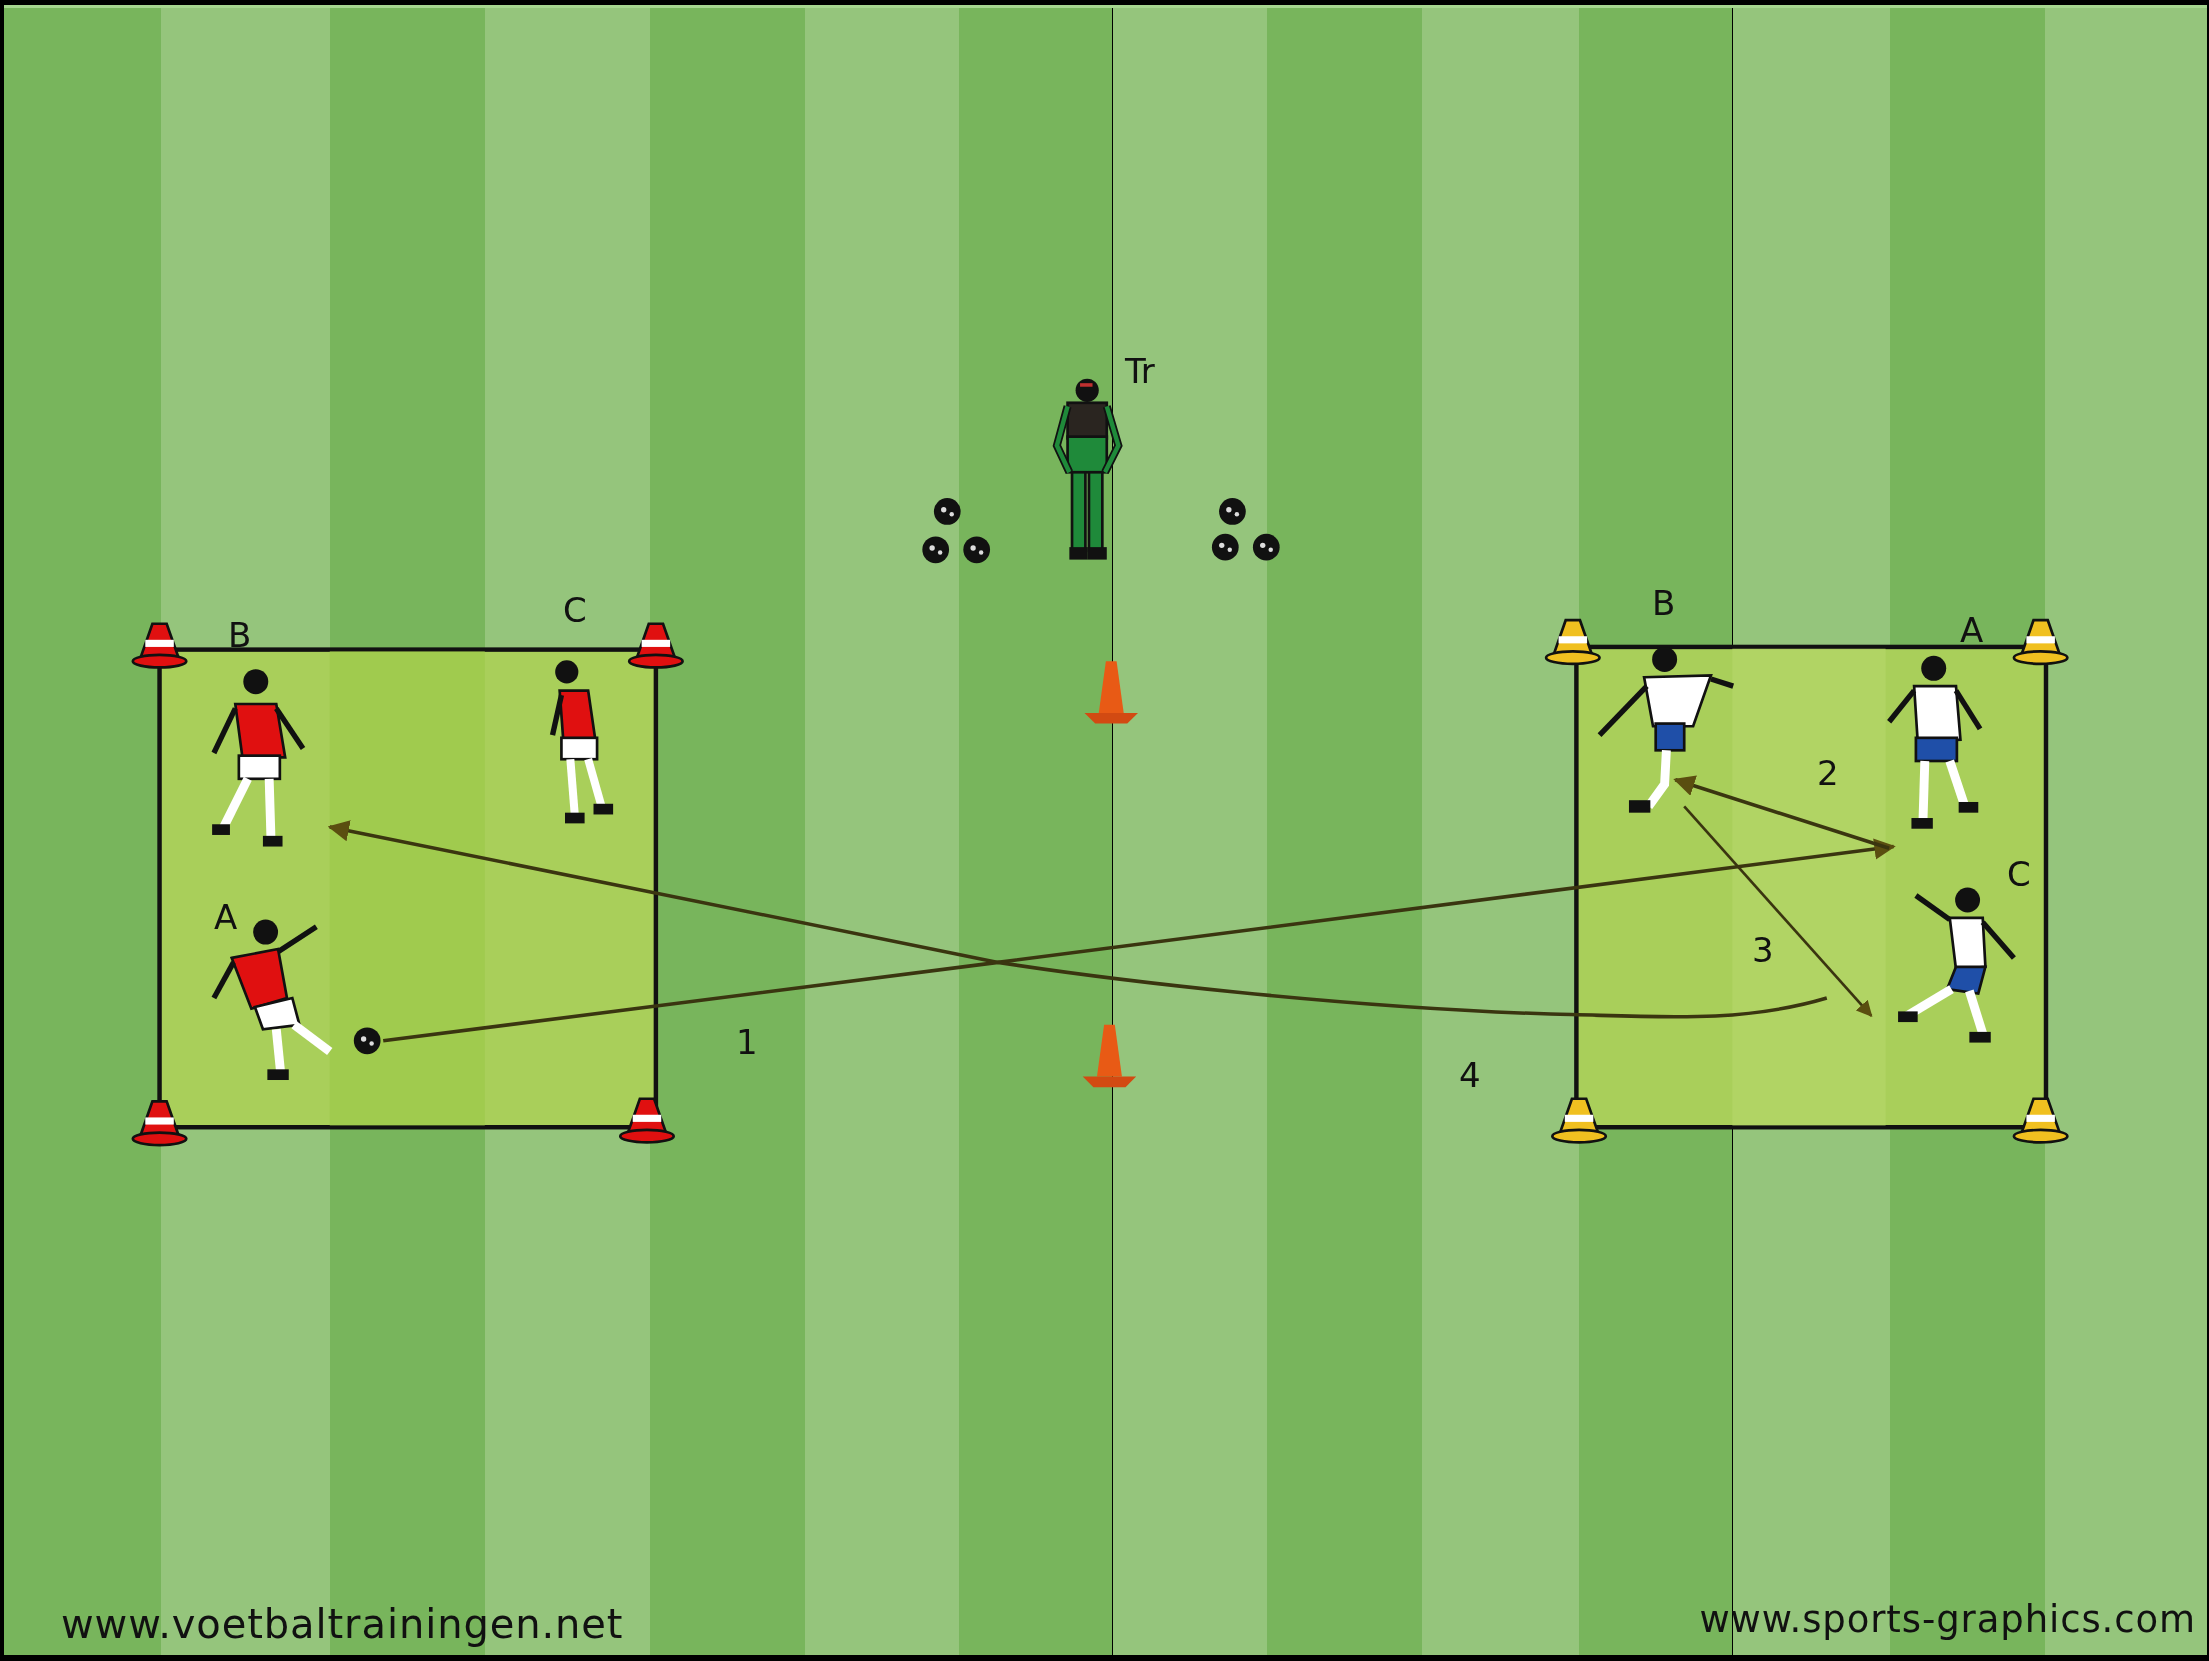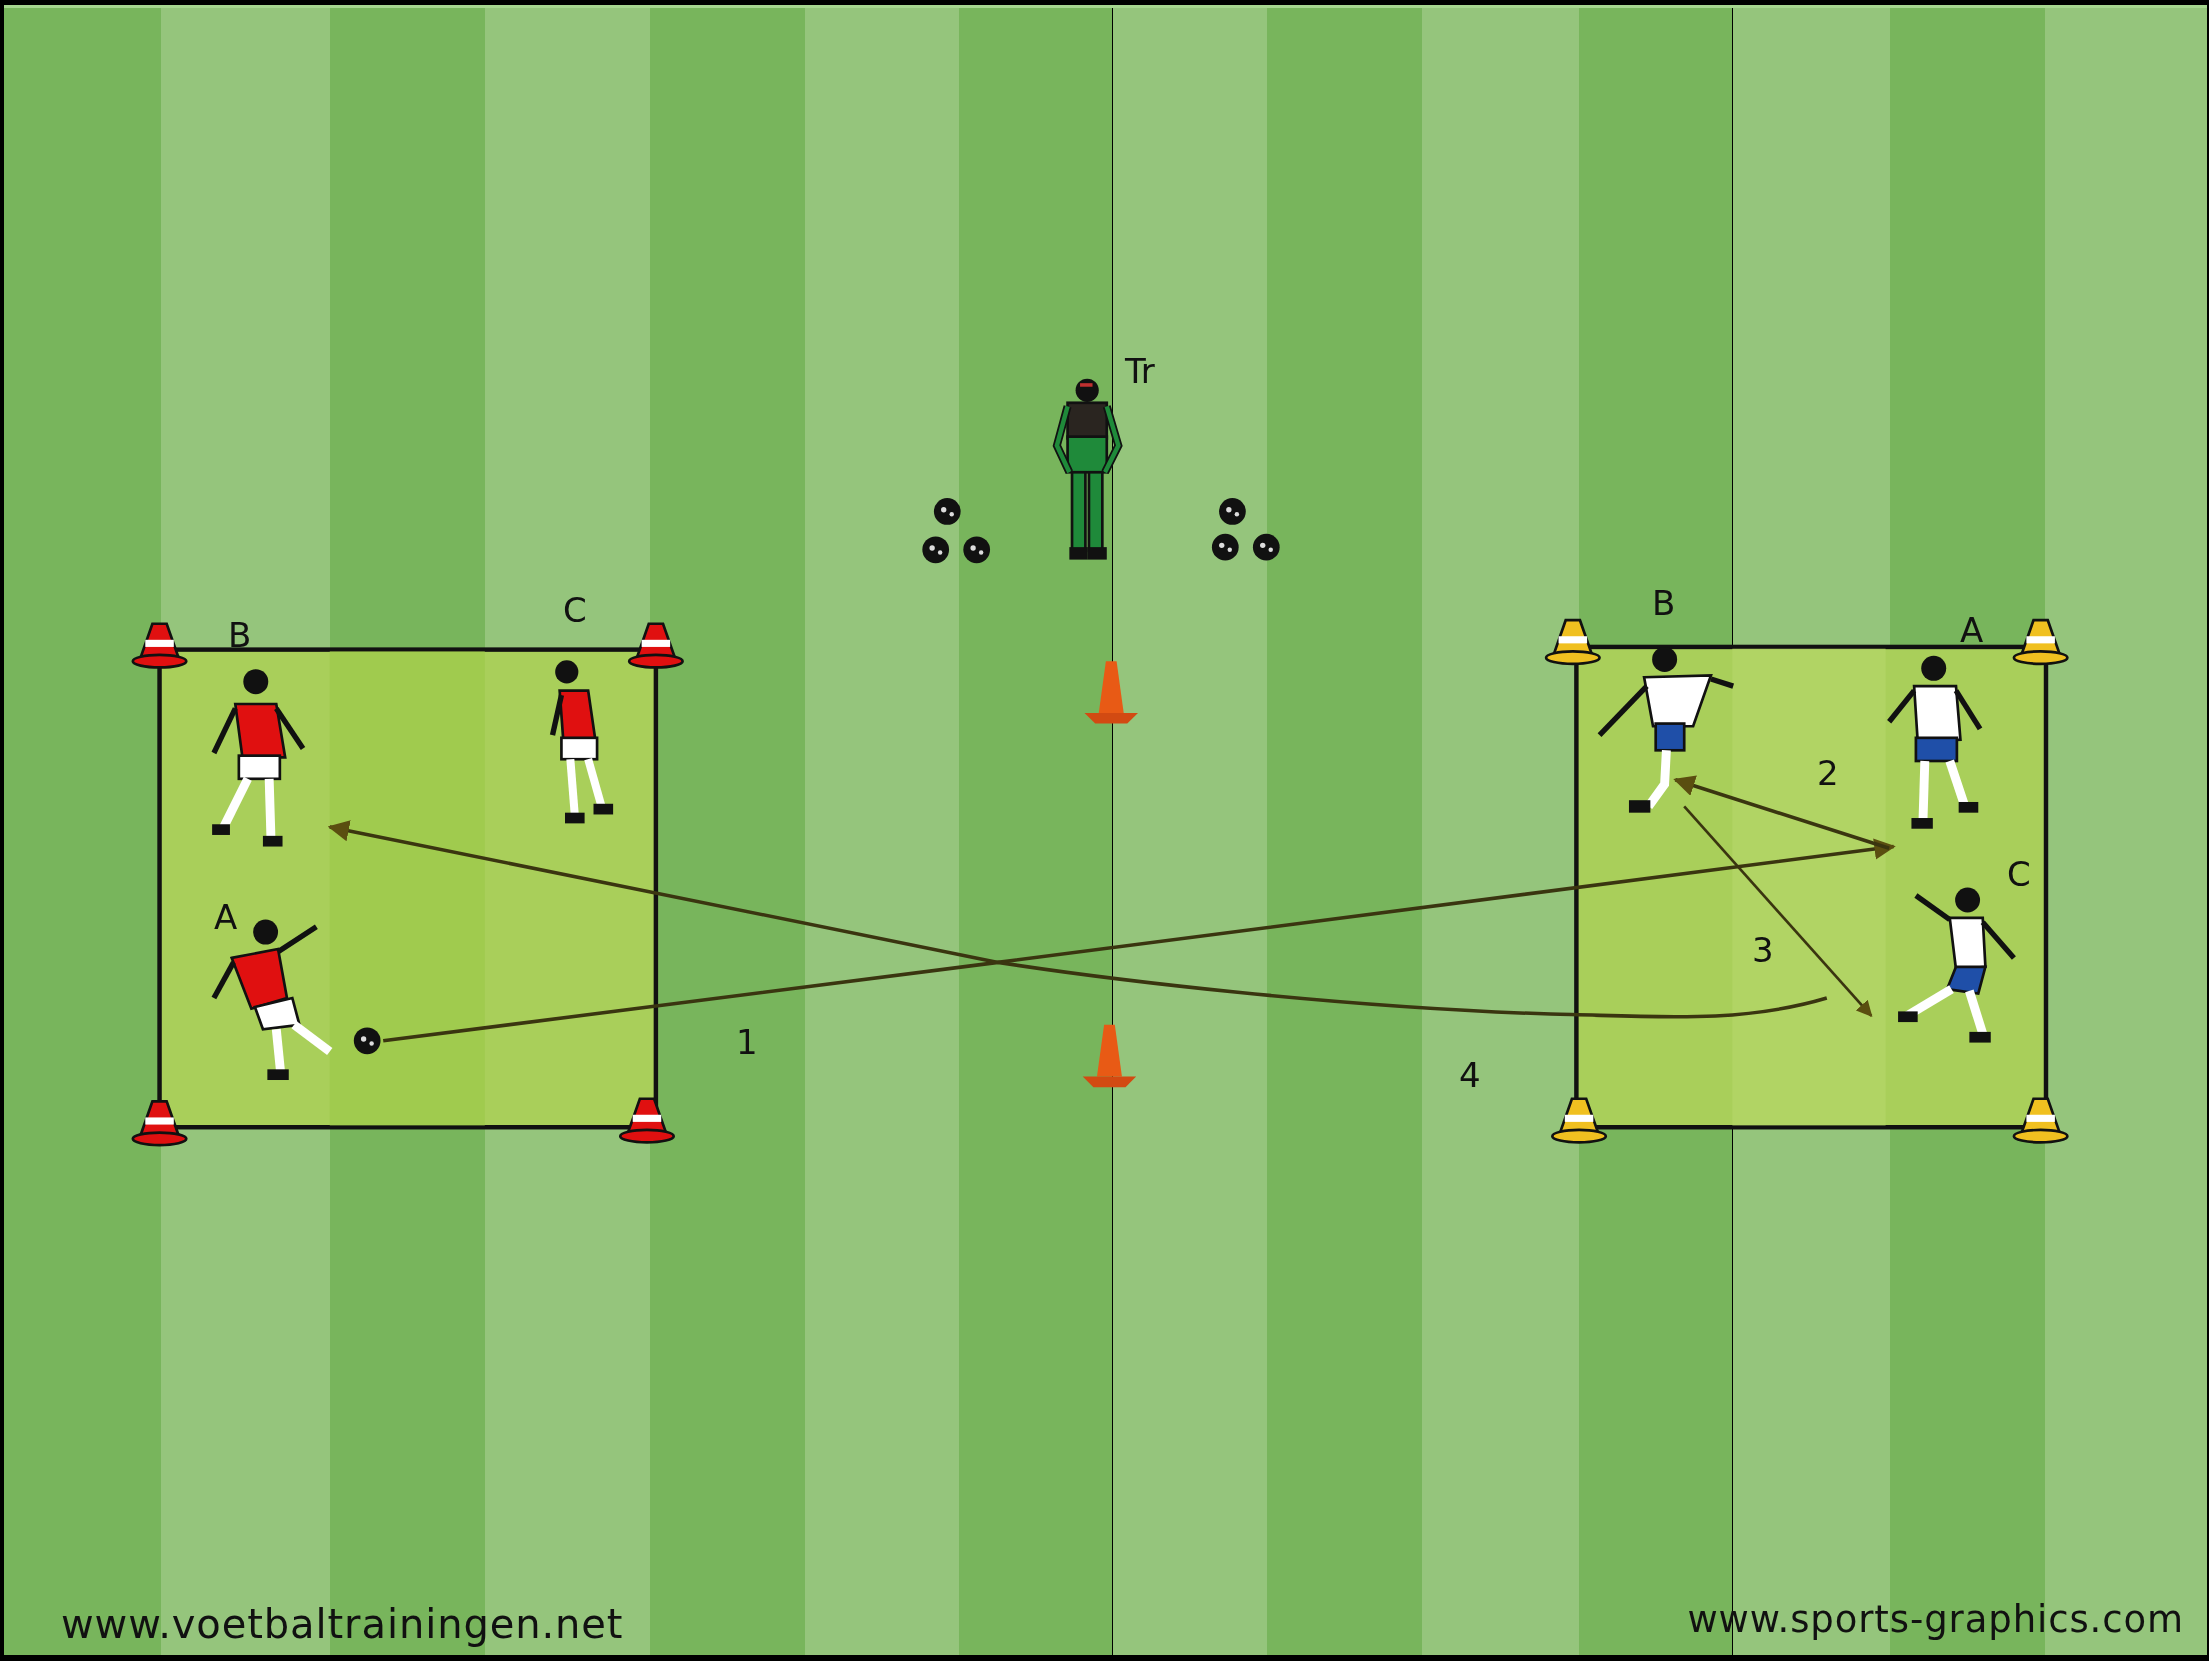"www.sports-graphics.com" div.footer { right: 26px -> 14px }
